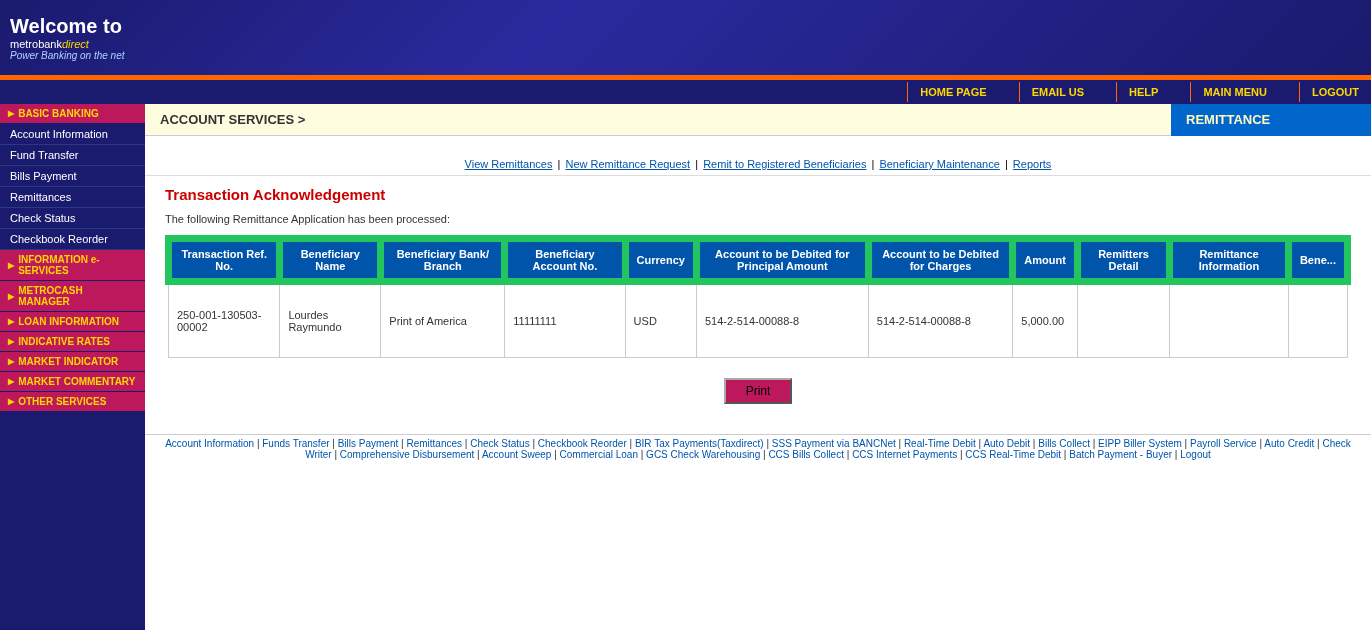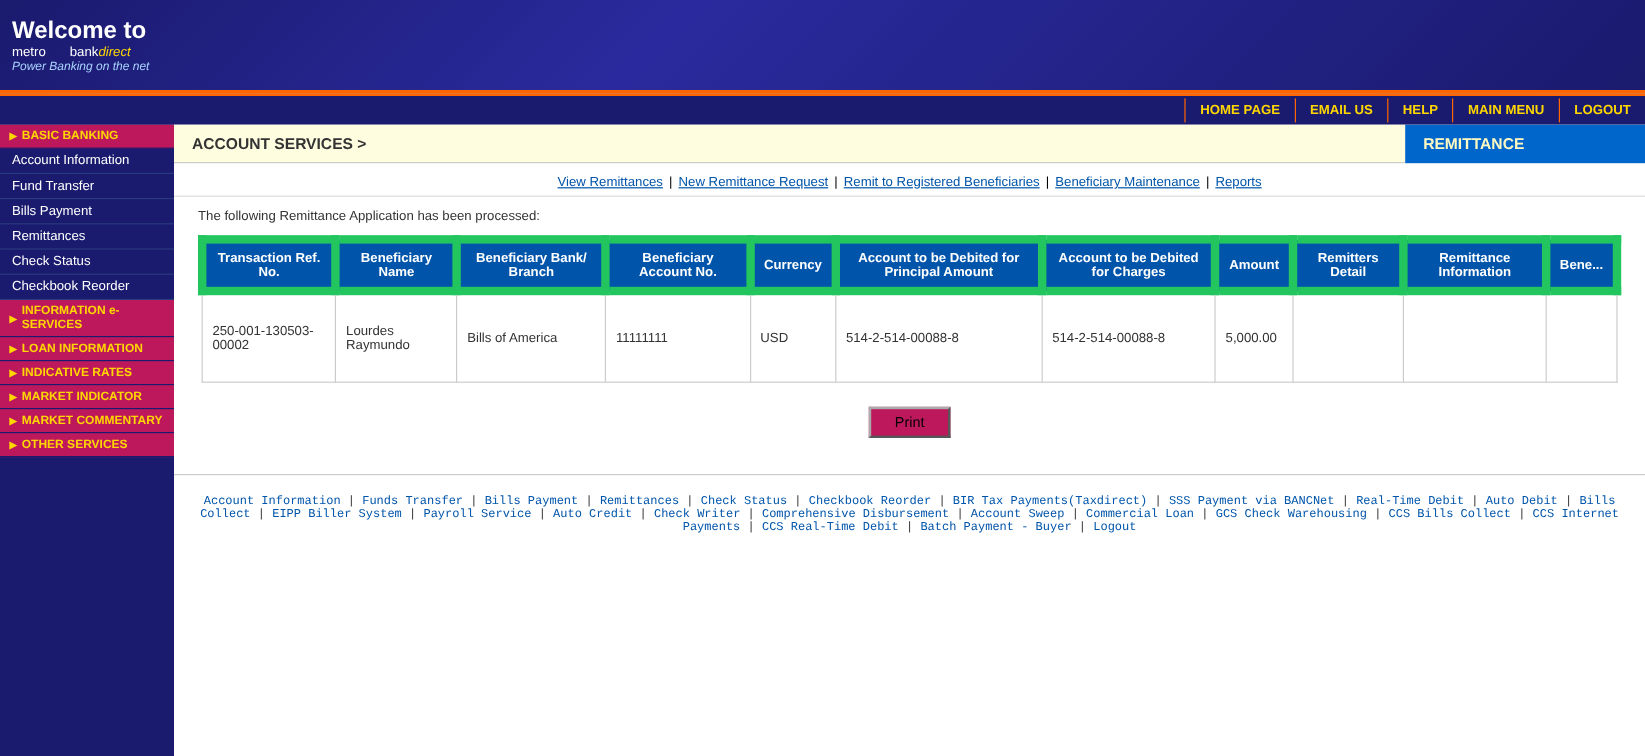"bank" .logo-bank { padding-left: 20px -> none }
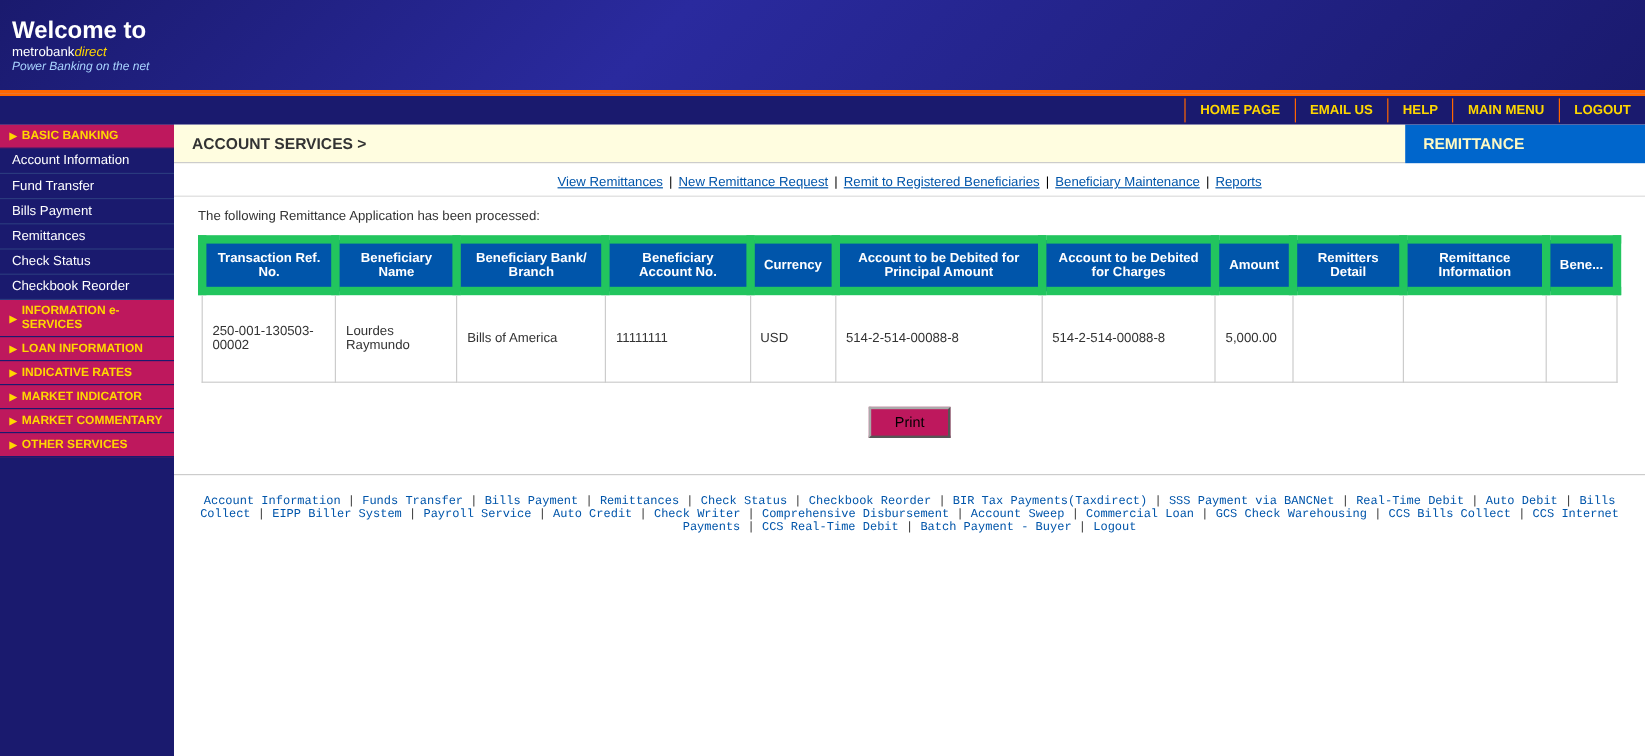"HOME PAGE" .top-nav { gap: none -> 20px }
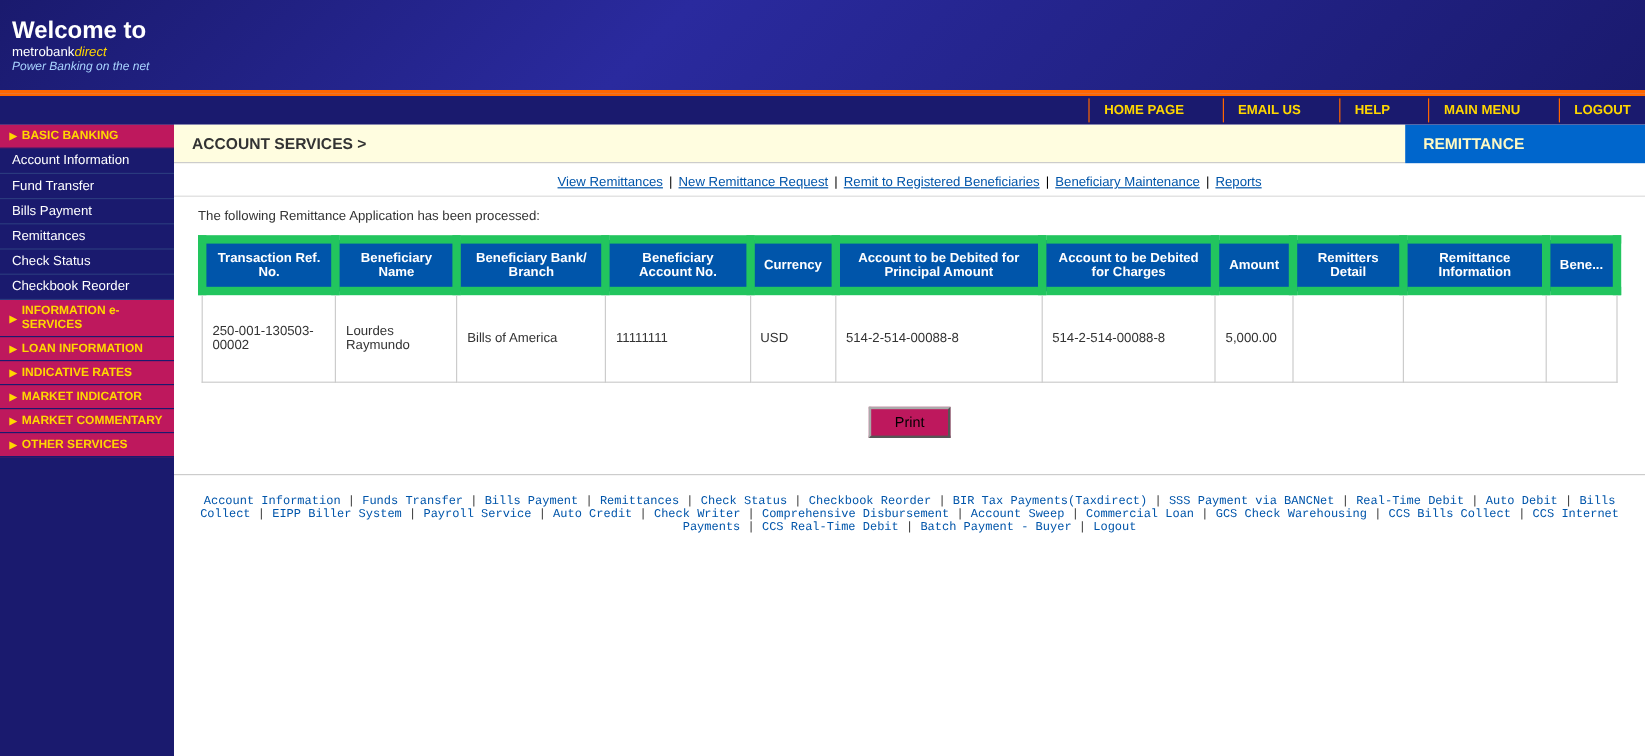"ACCOUNT SERVICES >" .account-services-bar { margin-bottom: 5px -> 17px }
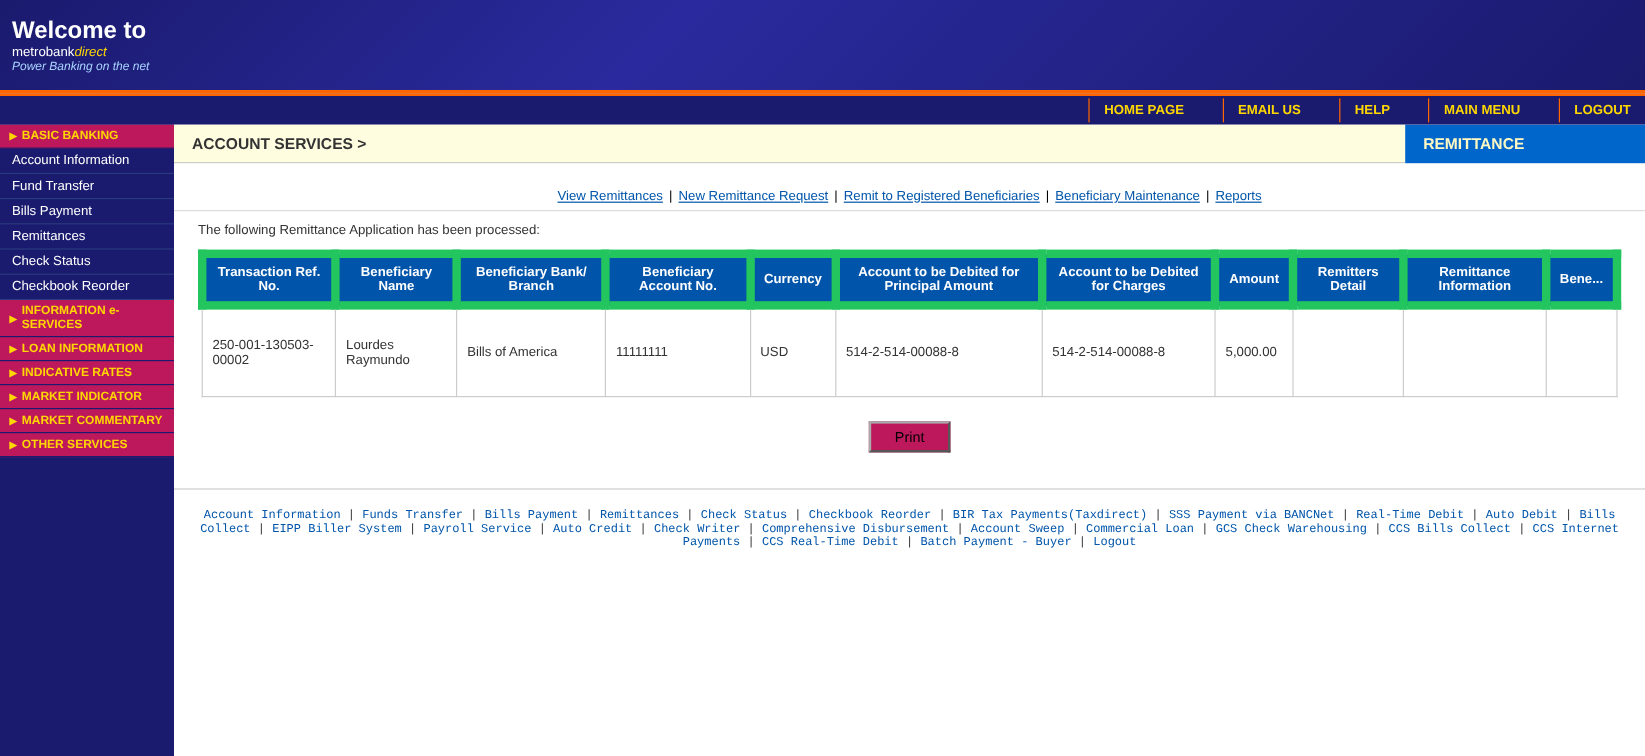"Transaction Acknowledgement" div.page-title { html: none -> <div>Transaction Acknowledgement</div> }
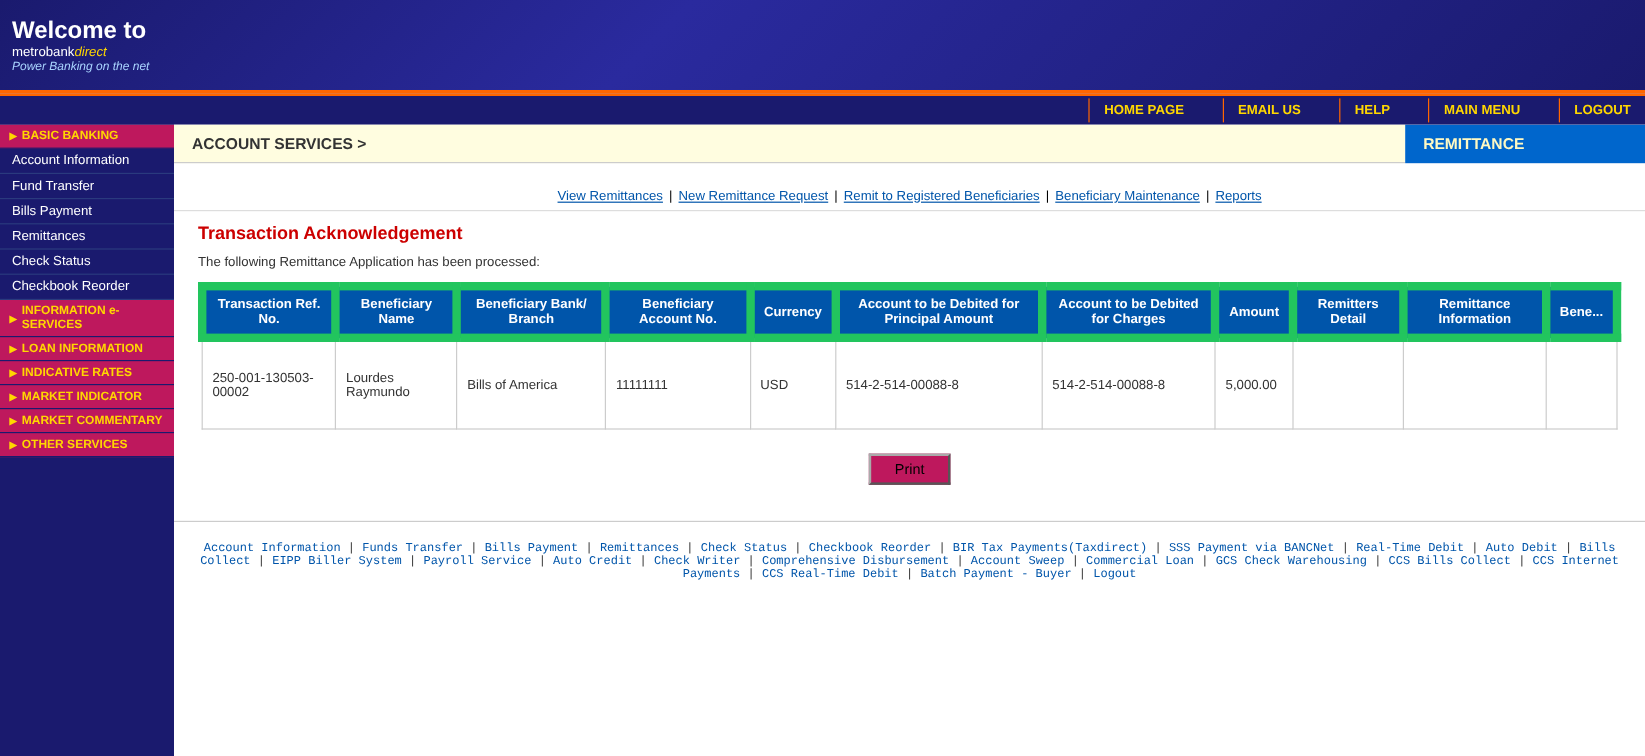"METROCASH MANAGER" div.sidebar-section { html: none -> <div> <span>METROCASH MANAGER</span> </div> }
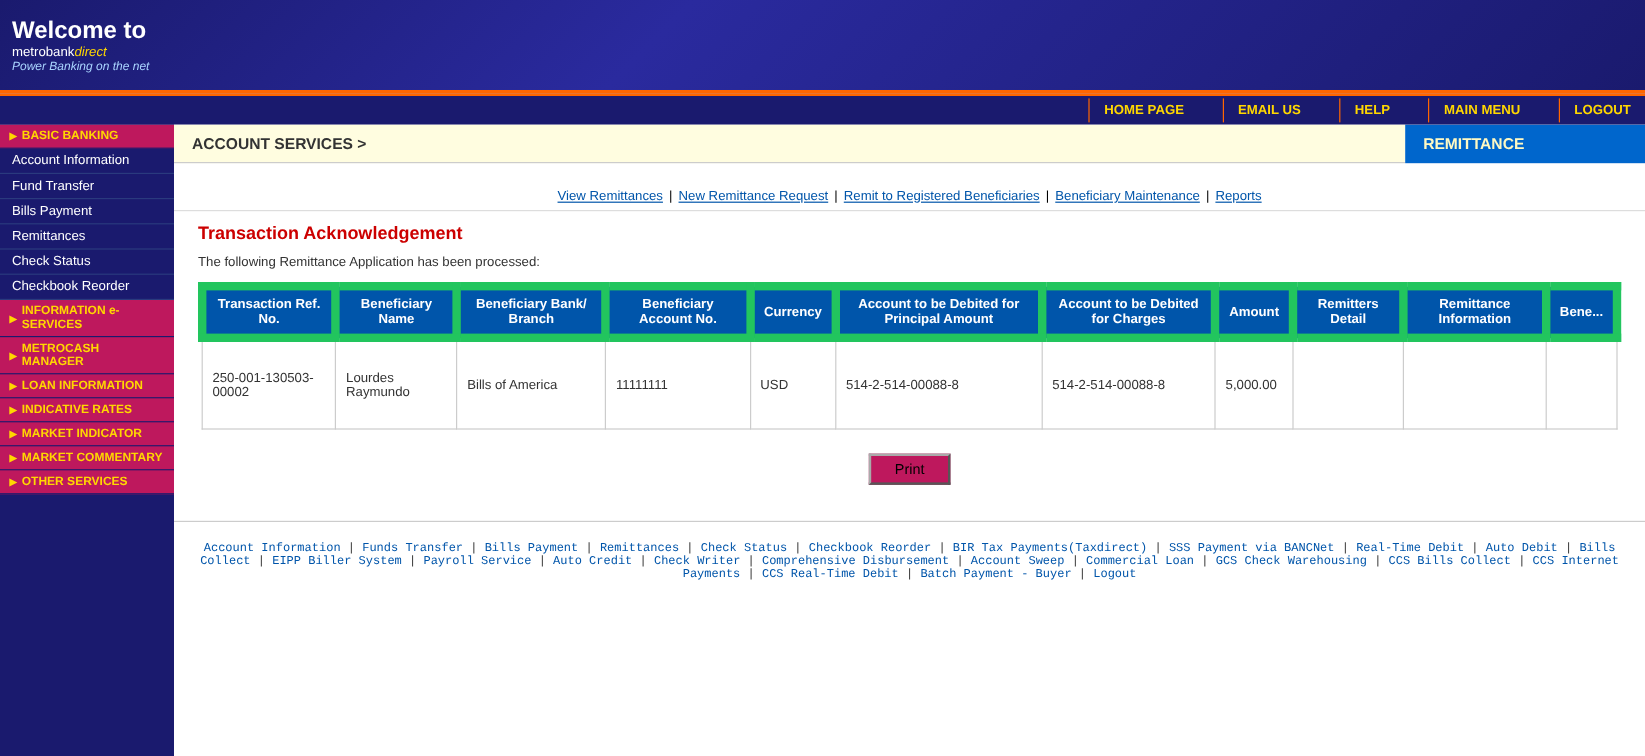"Bills of America" td { text: Bills -> Print }
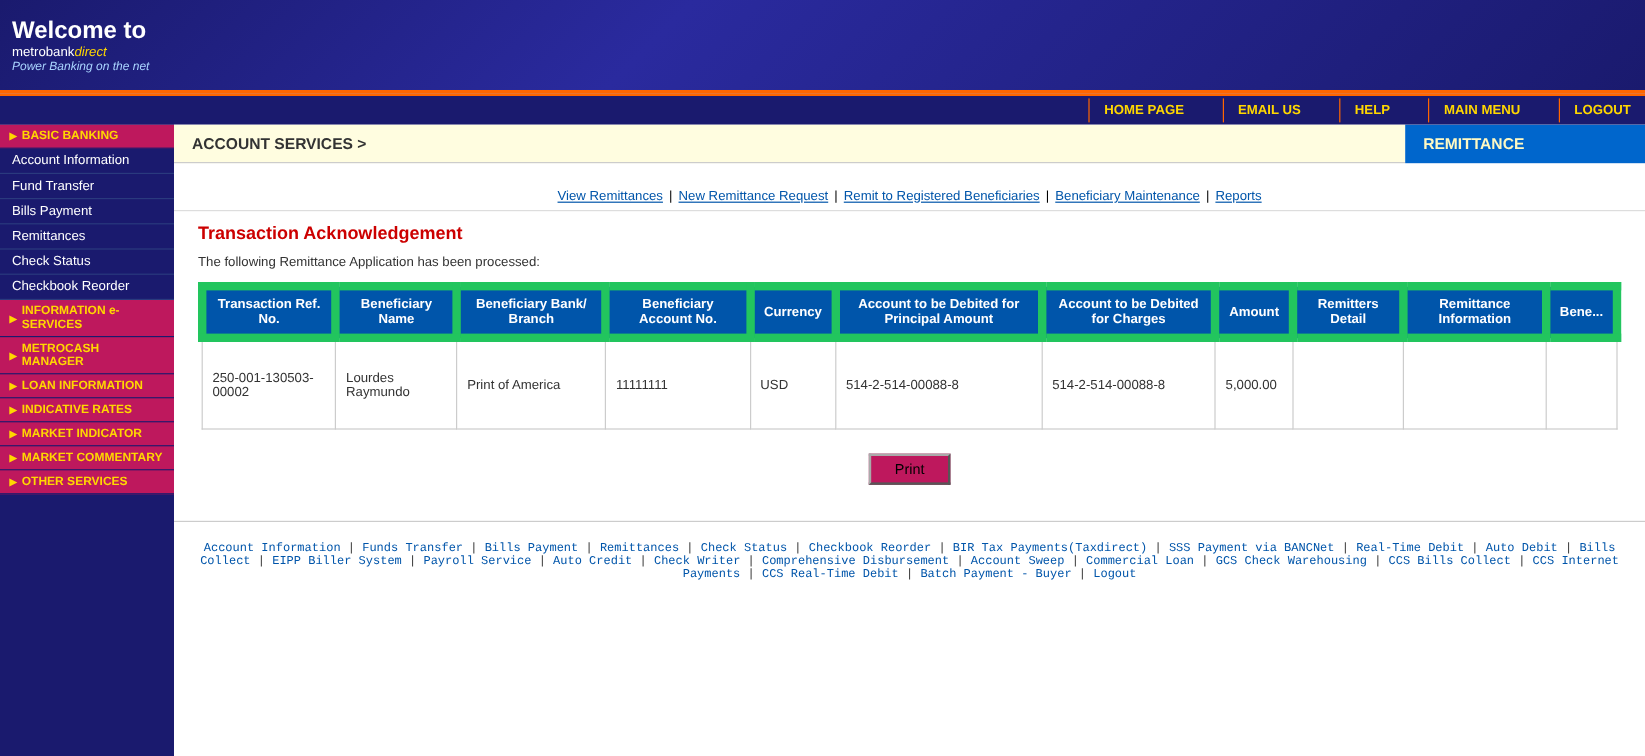"Account Information | Funds Transfer" .footer-links { font-family: Liberation Mono, monospace -> none; padding: 17px 20px -> 3px 20px }
